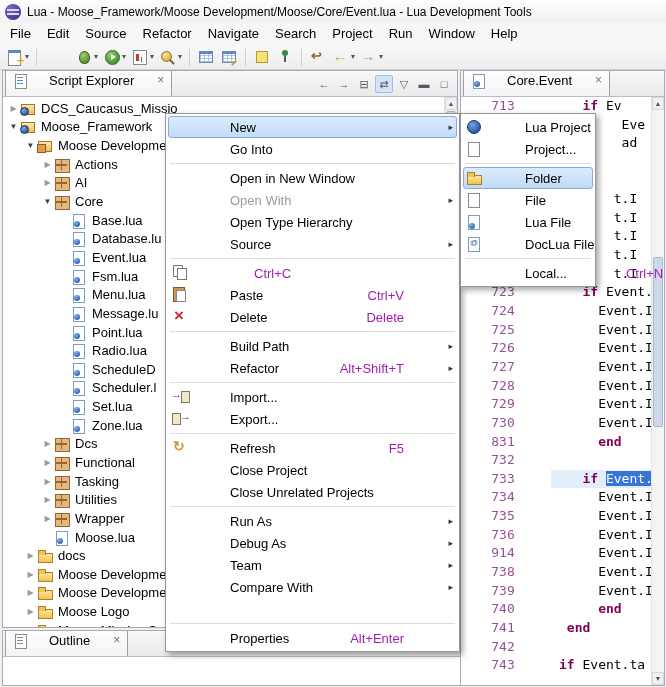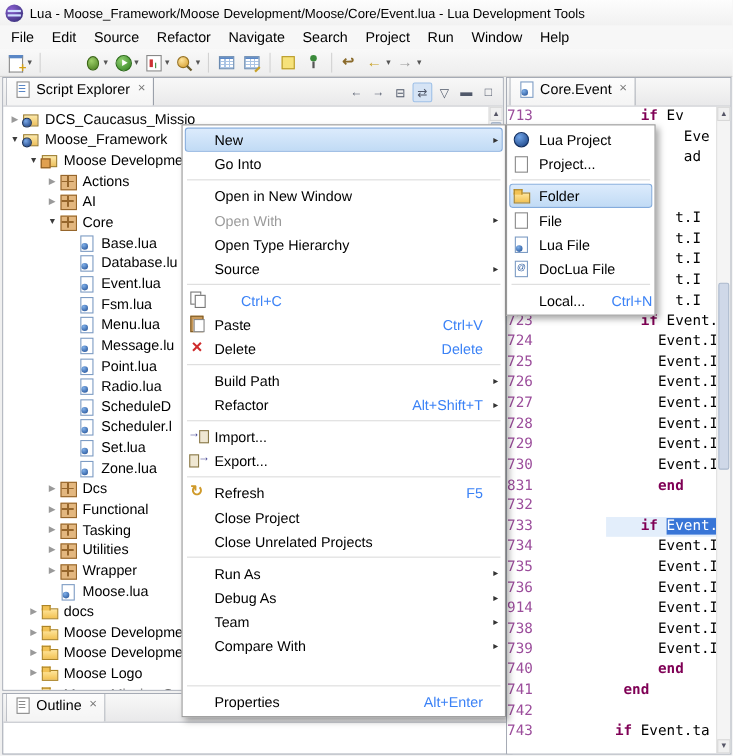"Script Explorer" .tab { gap: 4px -> 20px }
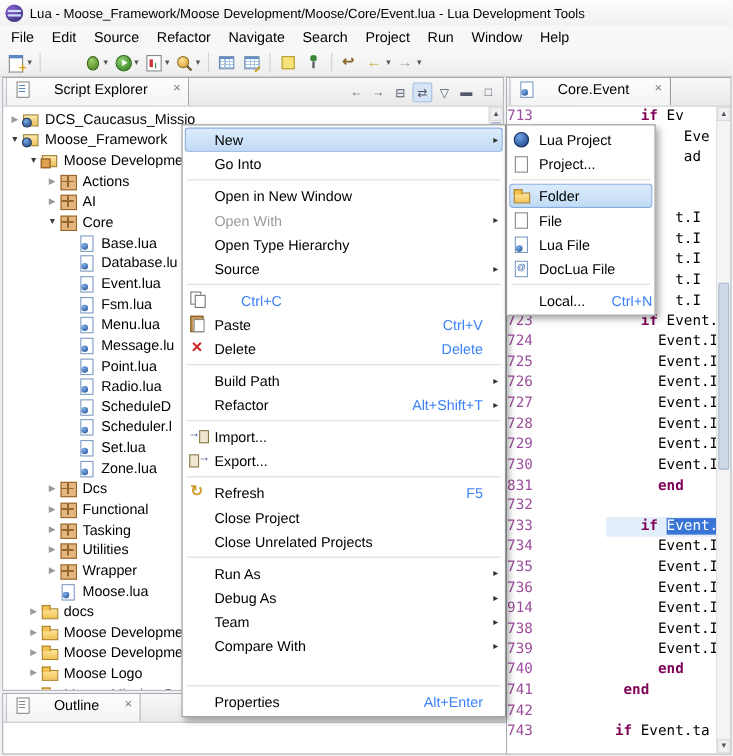"713" .gut { text-align: left -> center }
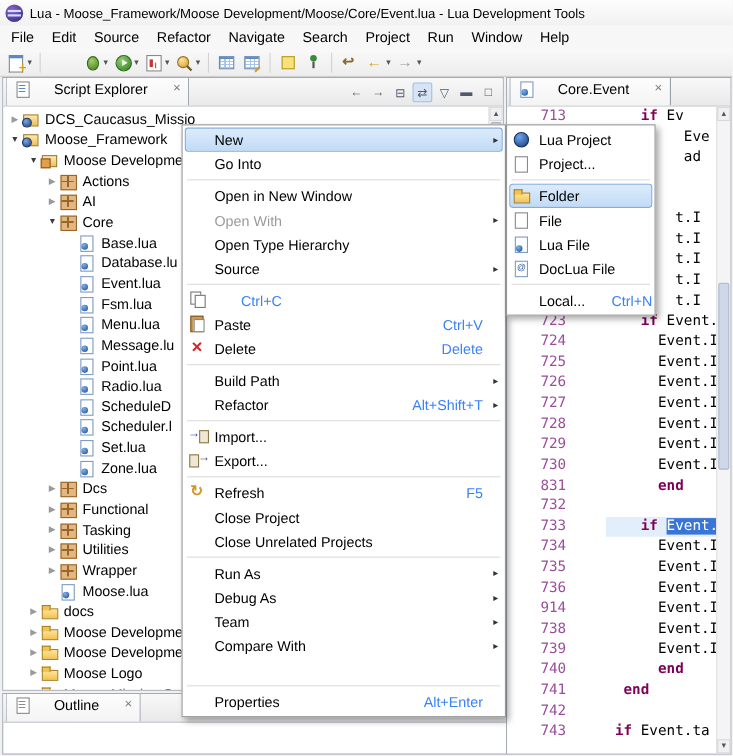"New" .menu-item { gap: none -> 35px }
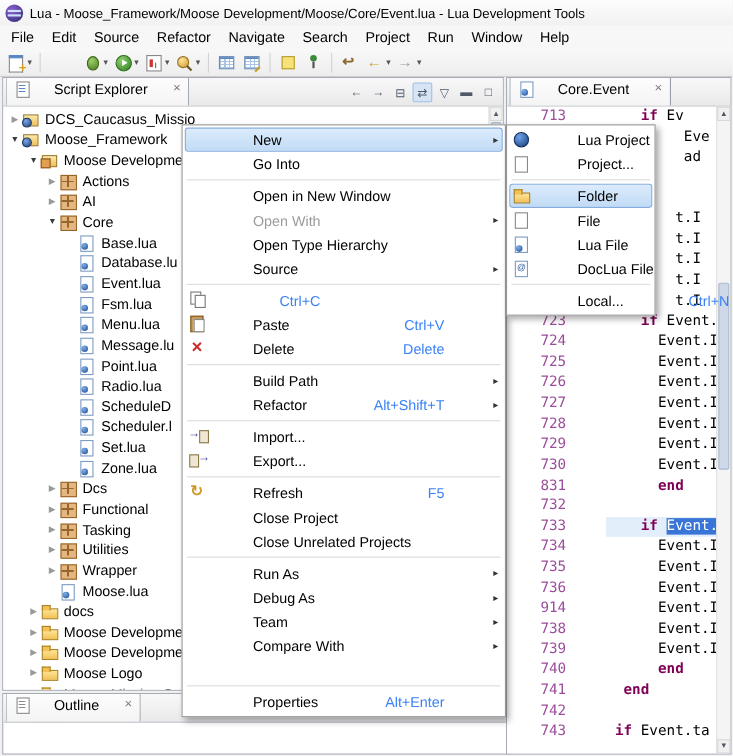"Ctrl+C" .mi-shortcut { color: #3b82f6 -> #a21caf }
